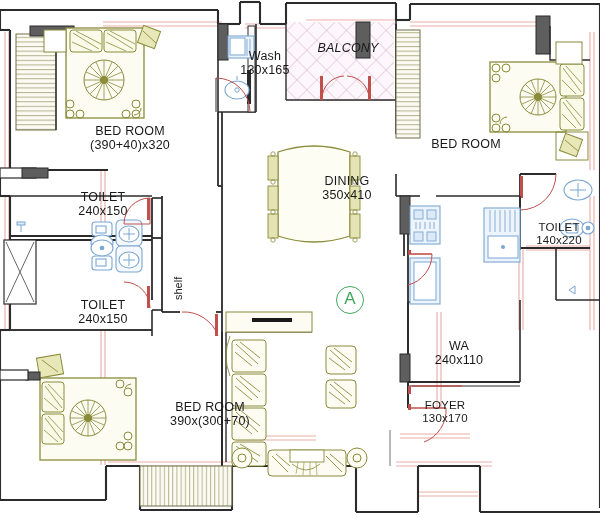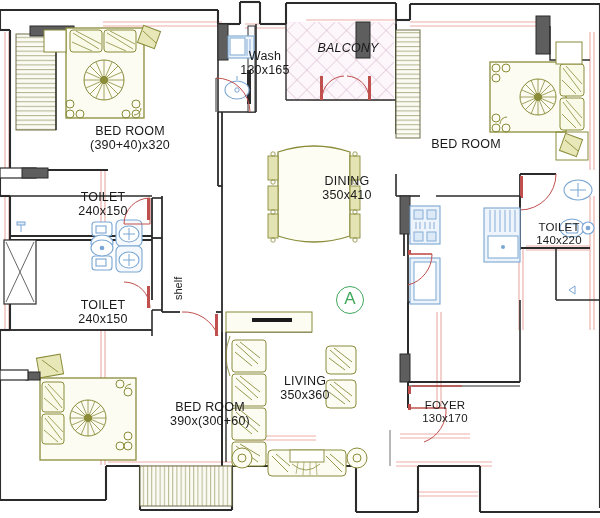"WA" div.lbl { html: none -> <div> <span>WA</span> <span>240x110</span> </div> }
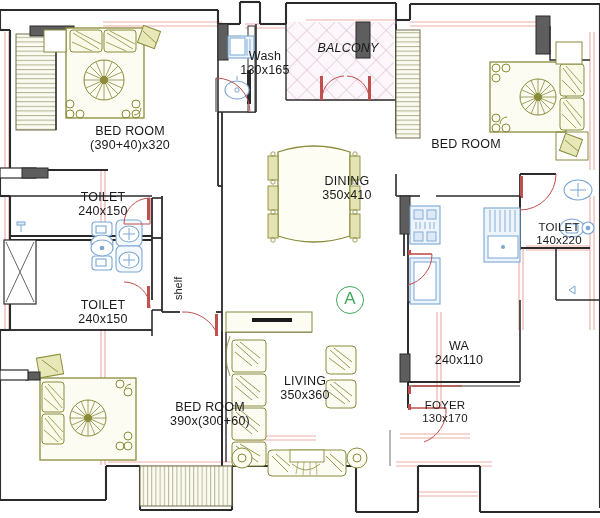"LIVING" div.lbl { html: <div> <span>LIVING</span> <span>350x360</span> </div> -> none }
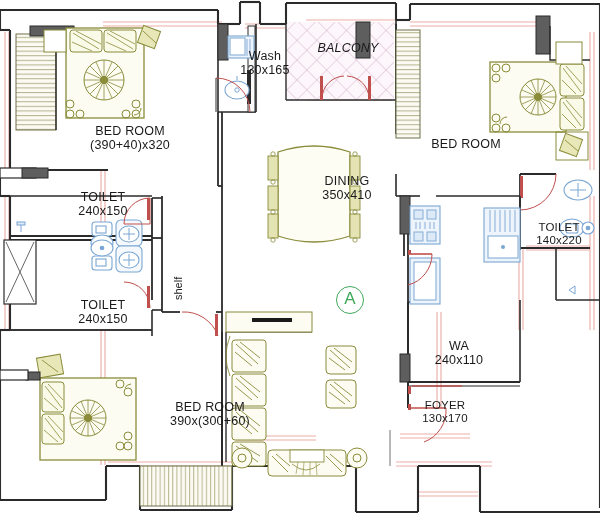"390x(300+60)" span.l2 { text: 300+60 -> 300+70 }
